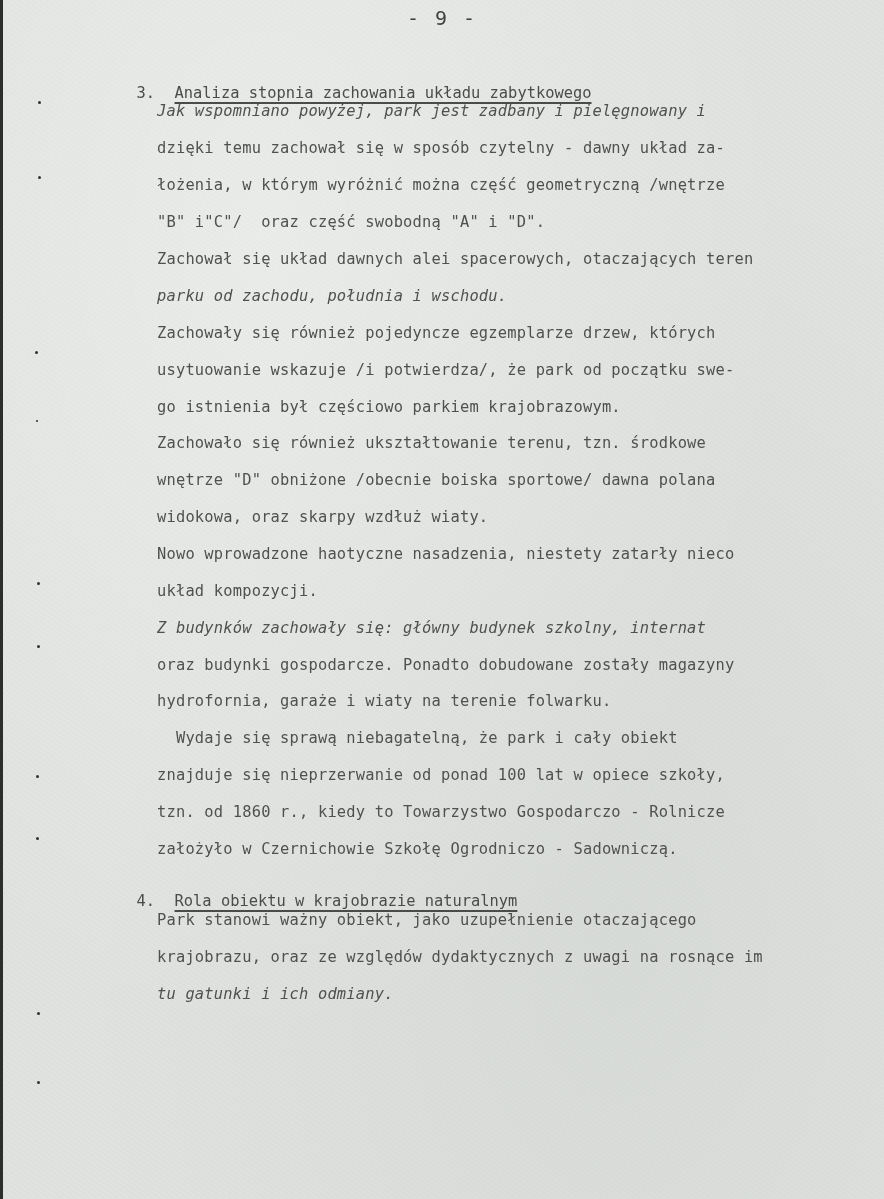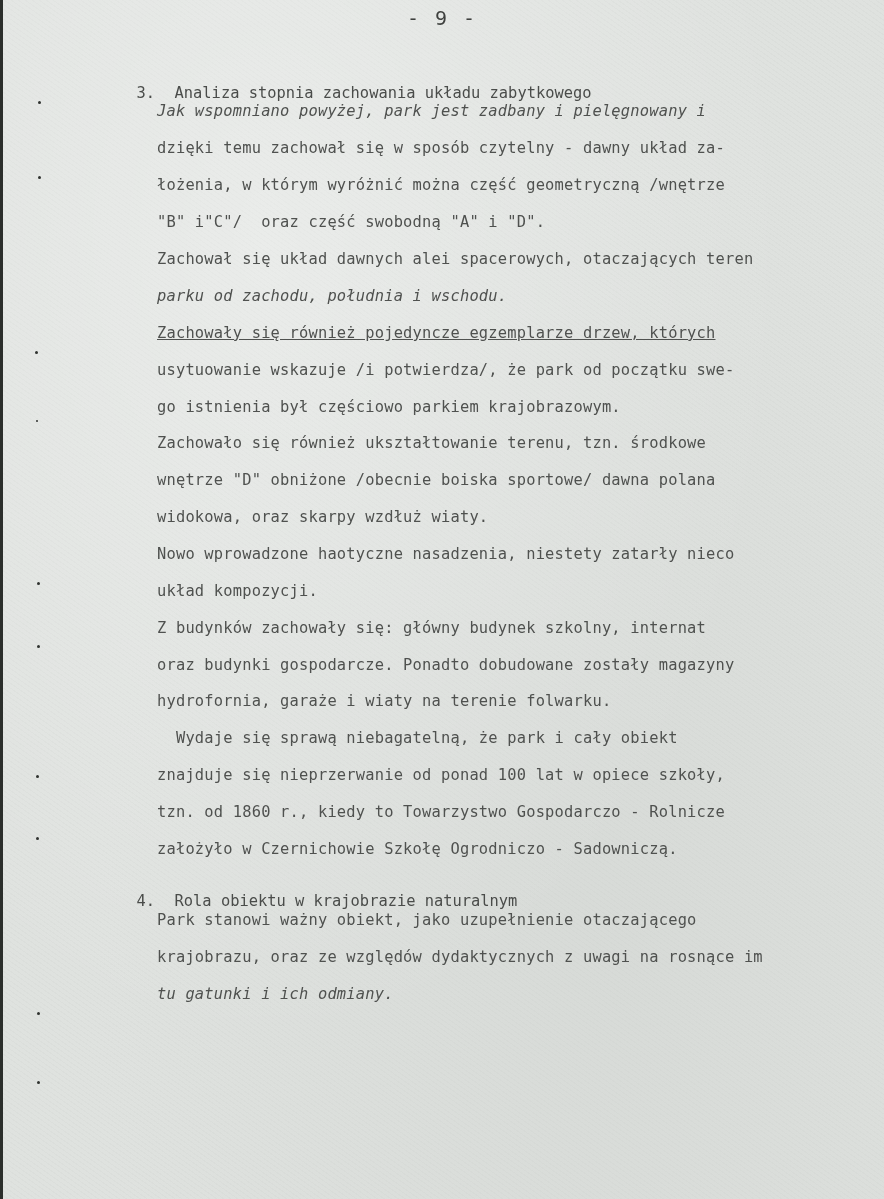"Analiza stopnia zachowania układu" .heading .title { text-decoration: none -> underline }
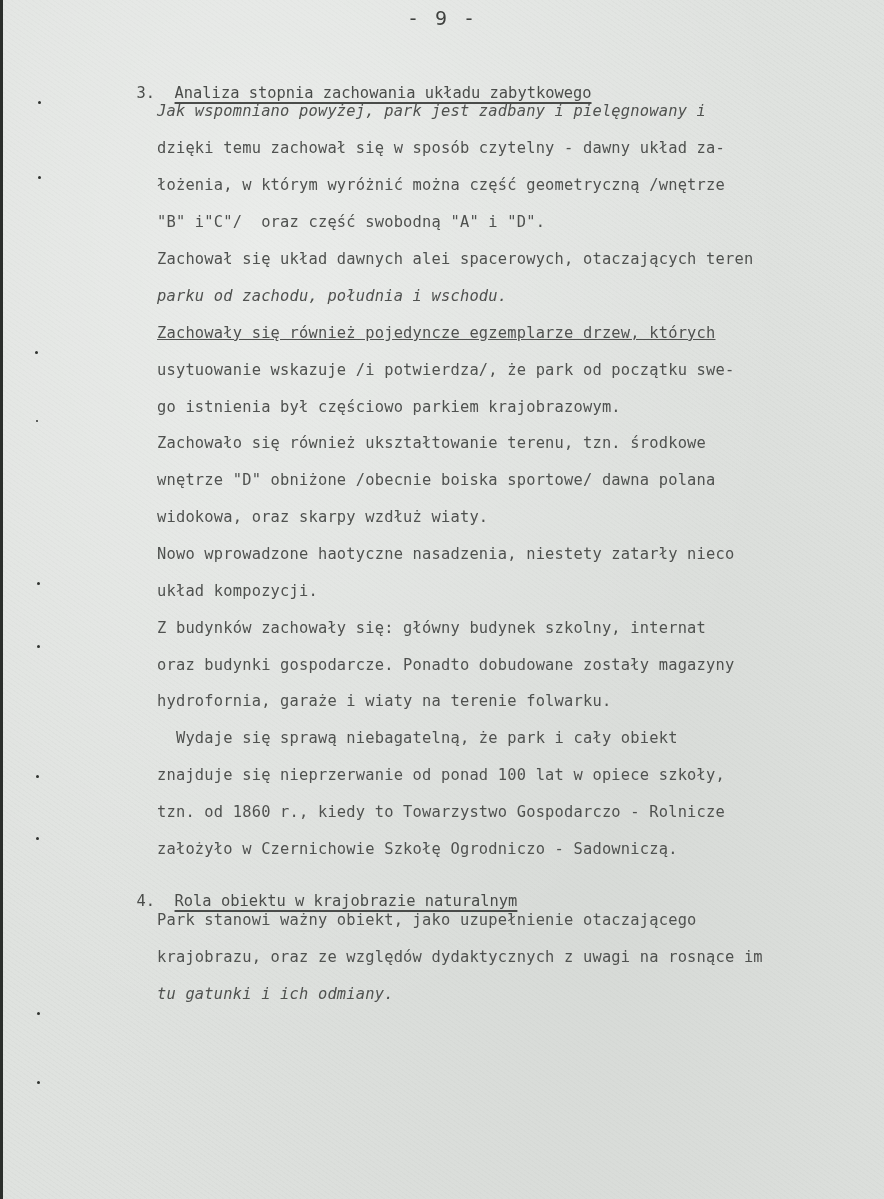"Zachowały się również pojedyncze" div.line { text-decoration: underline -> none }
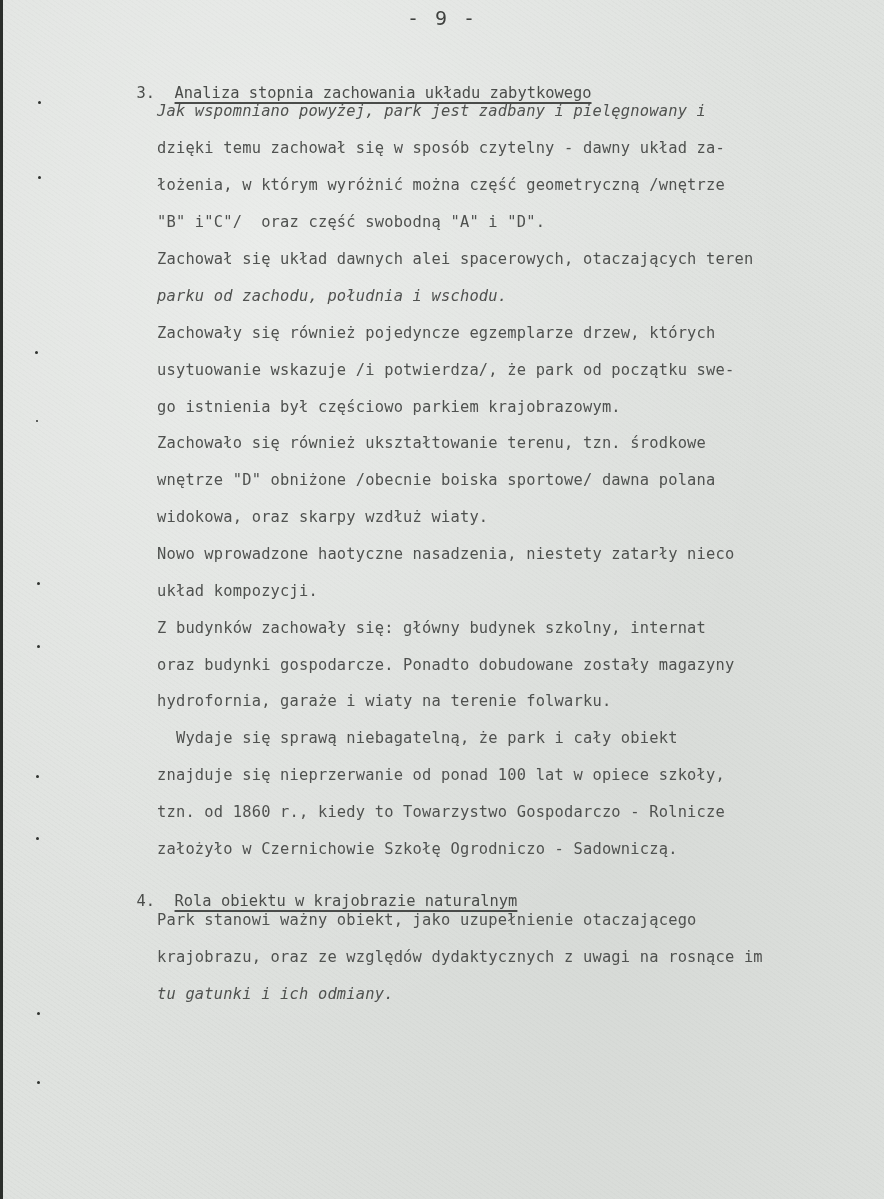"Z budynków zachowały się: główny" div.line { font-style: none -> italic }
